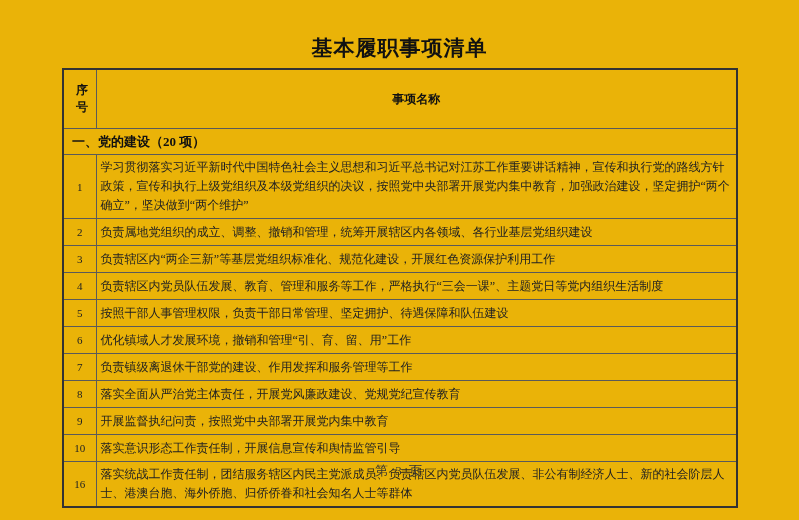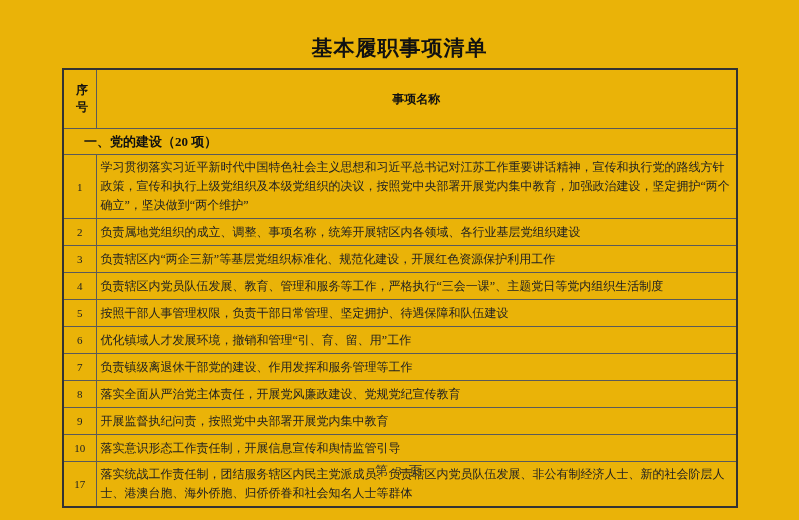"一、党的建设（20 项）" tr.section-row td { padding: 0 20px -> 0 8px }
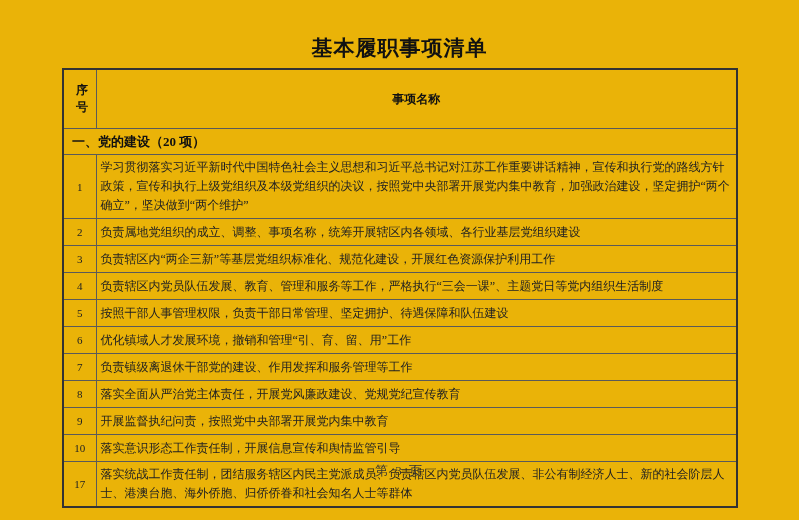"负责属地党组织的成立、调整、事项名称，统筹开展辖区内各领域、各行业基层党组织建设" td.cell-name { text: 事项名称 -> 撤销和管理 }
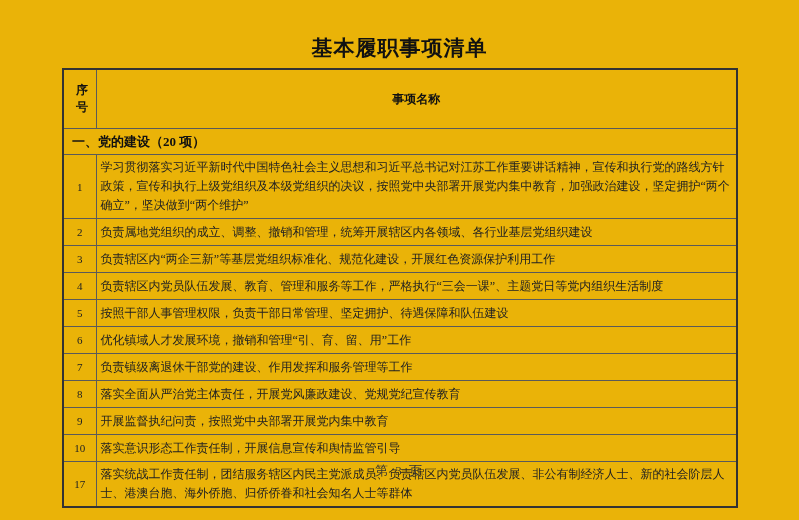"17" td.cell-index { text: 17 -> 16 }
